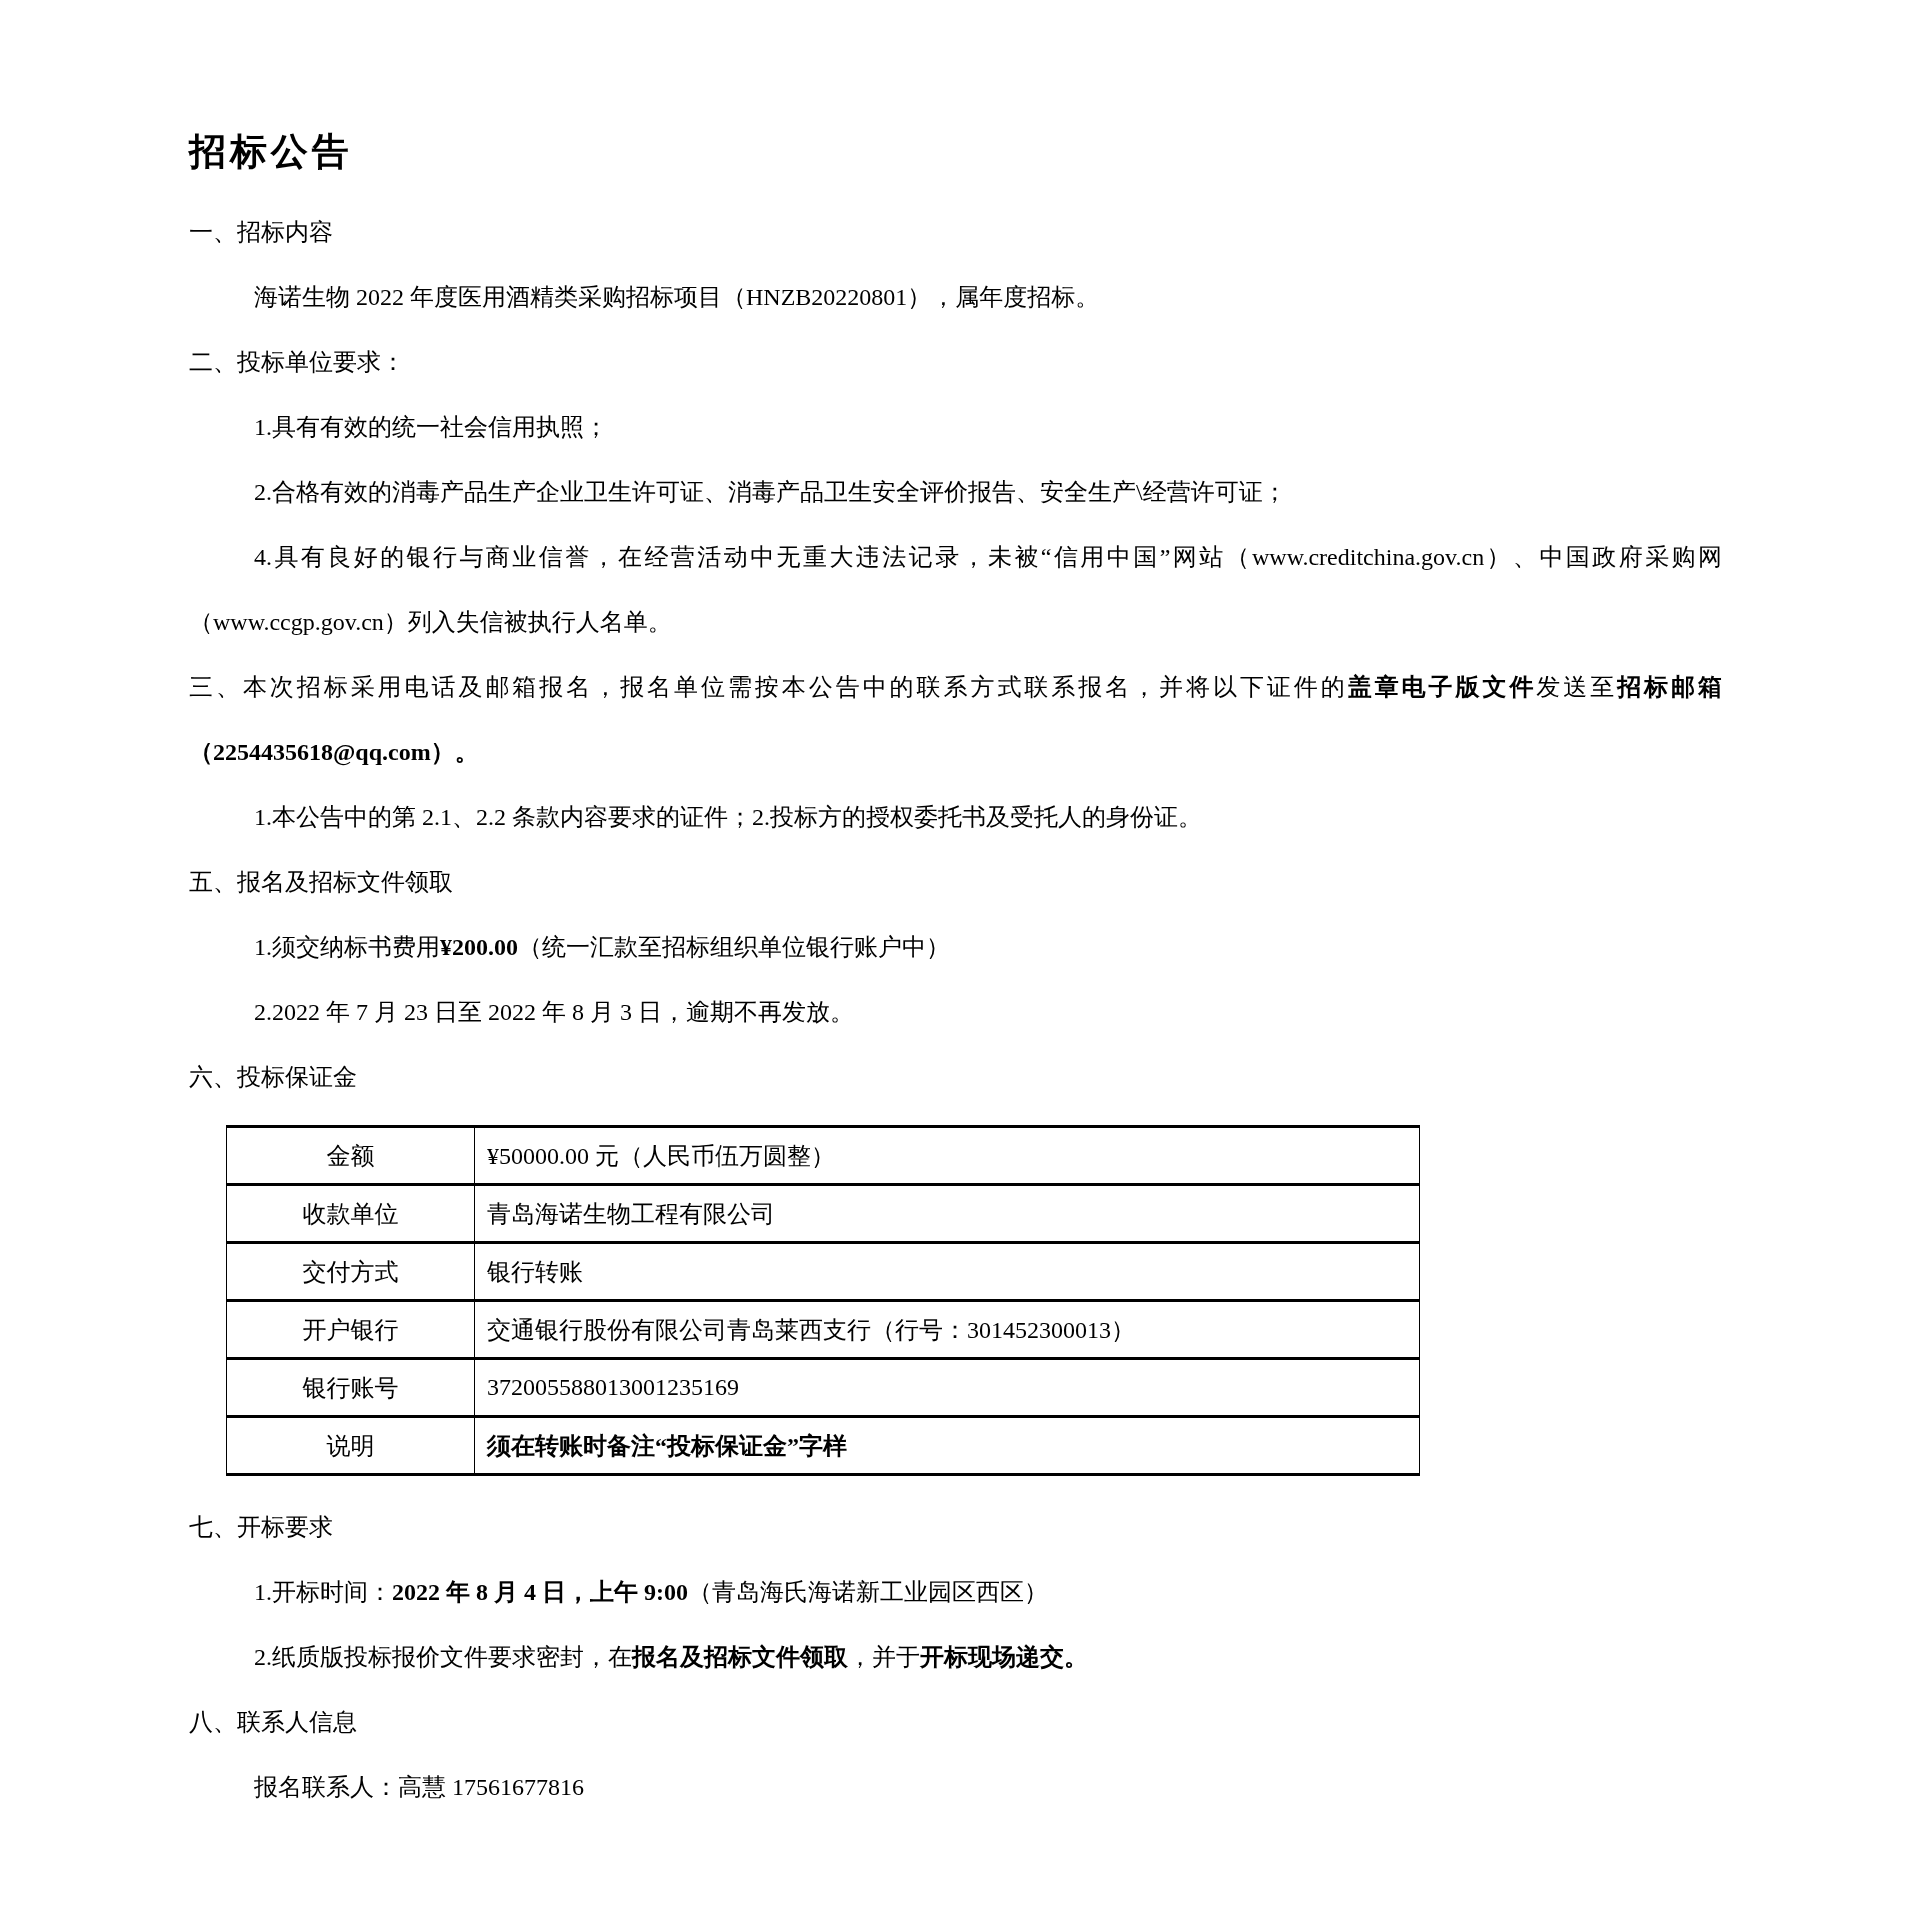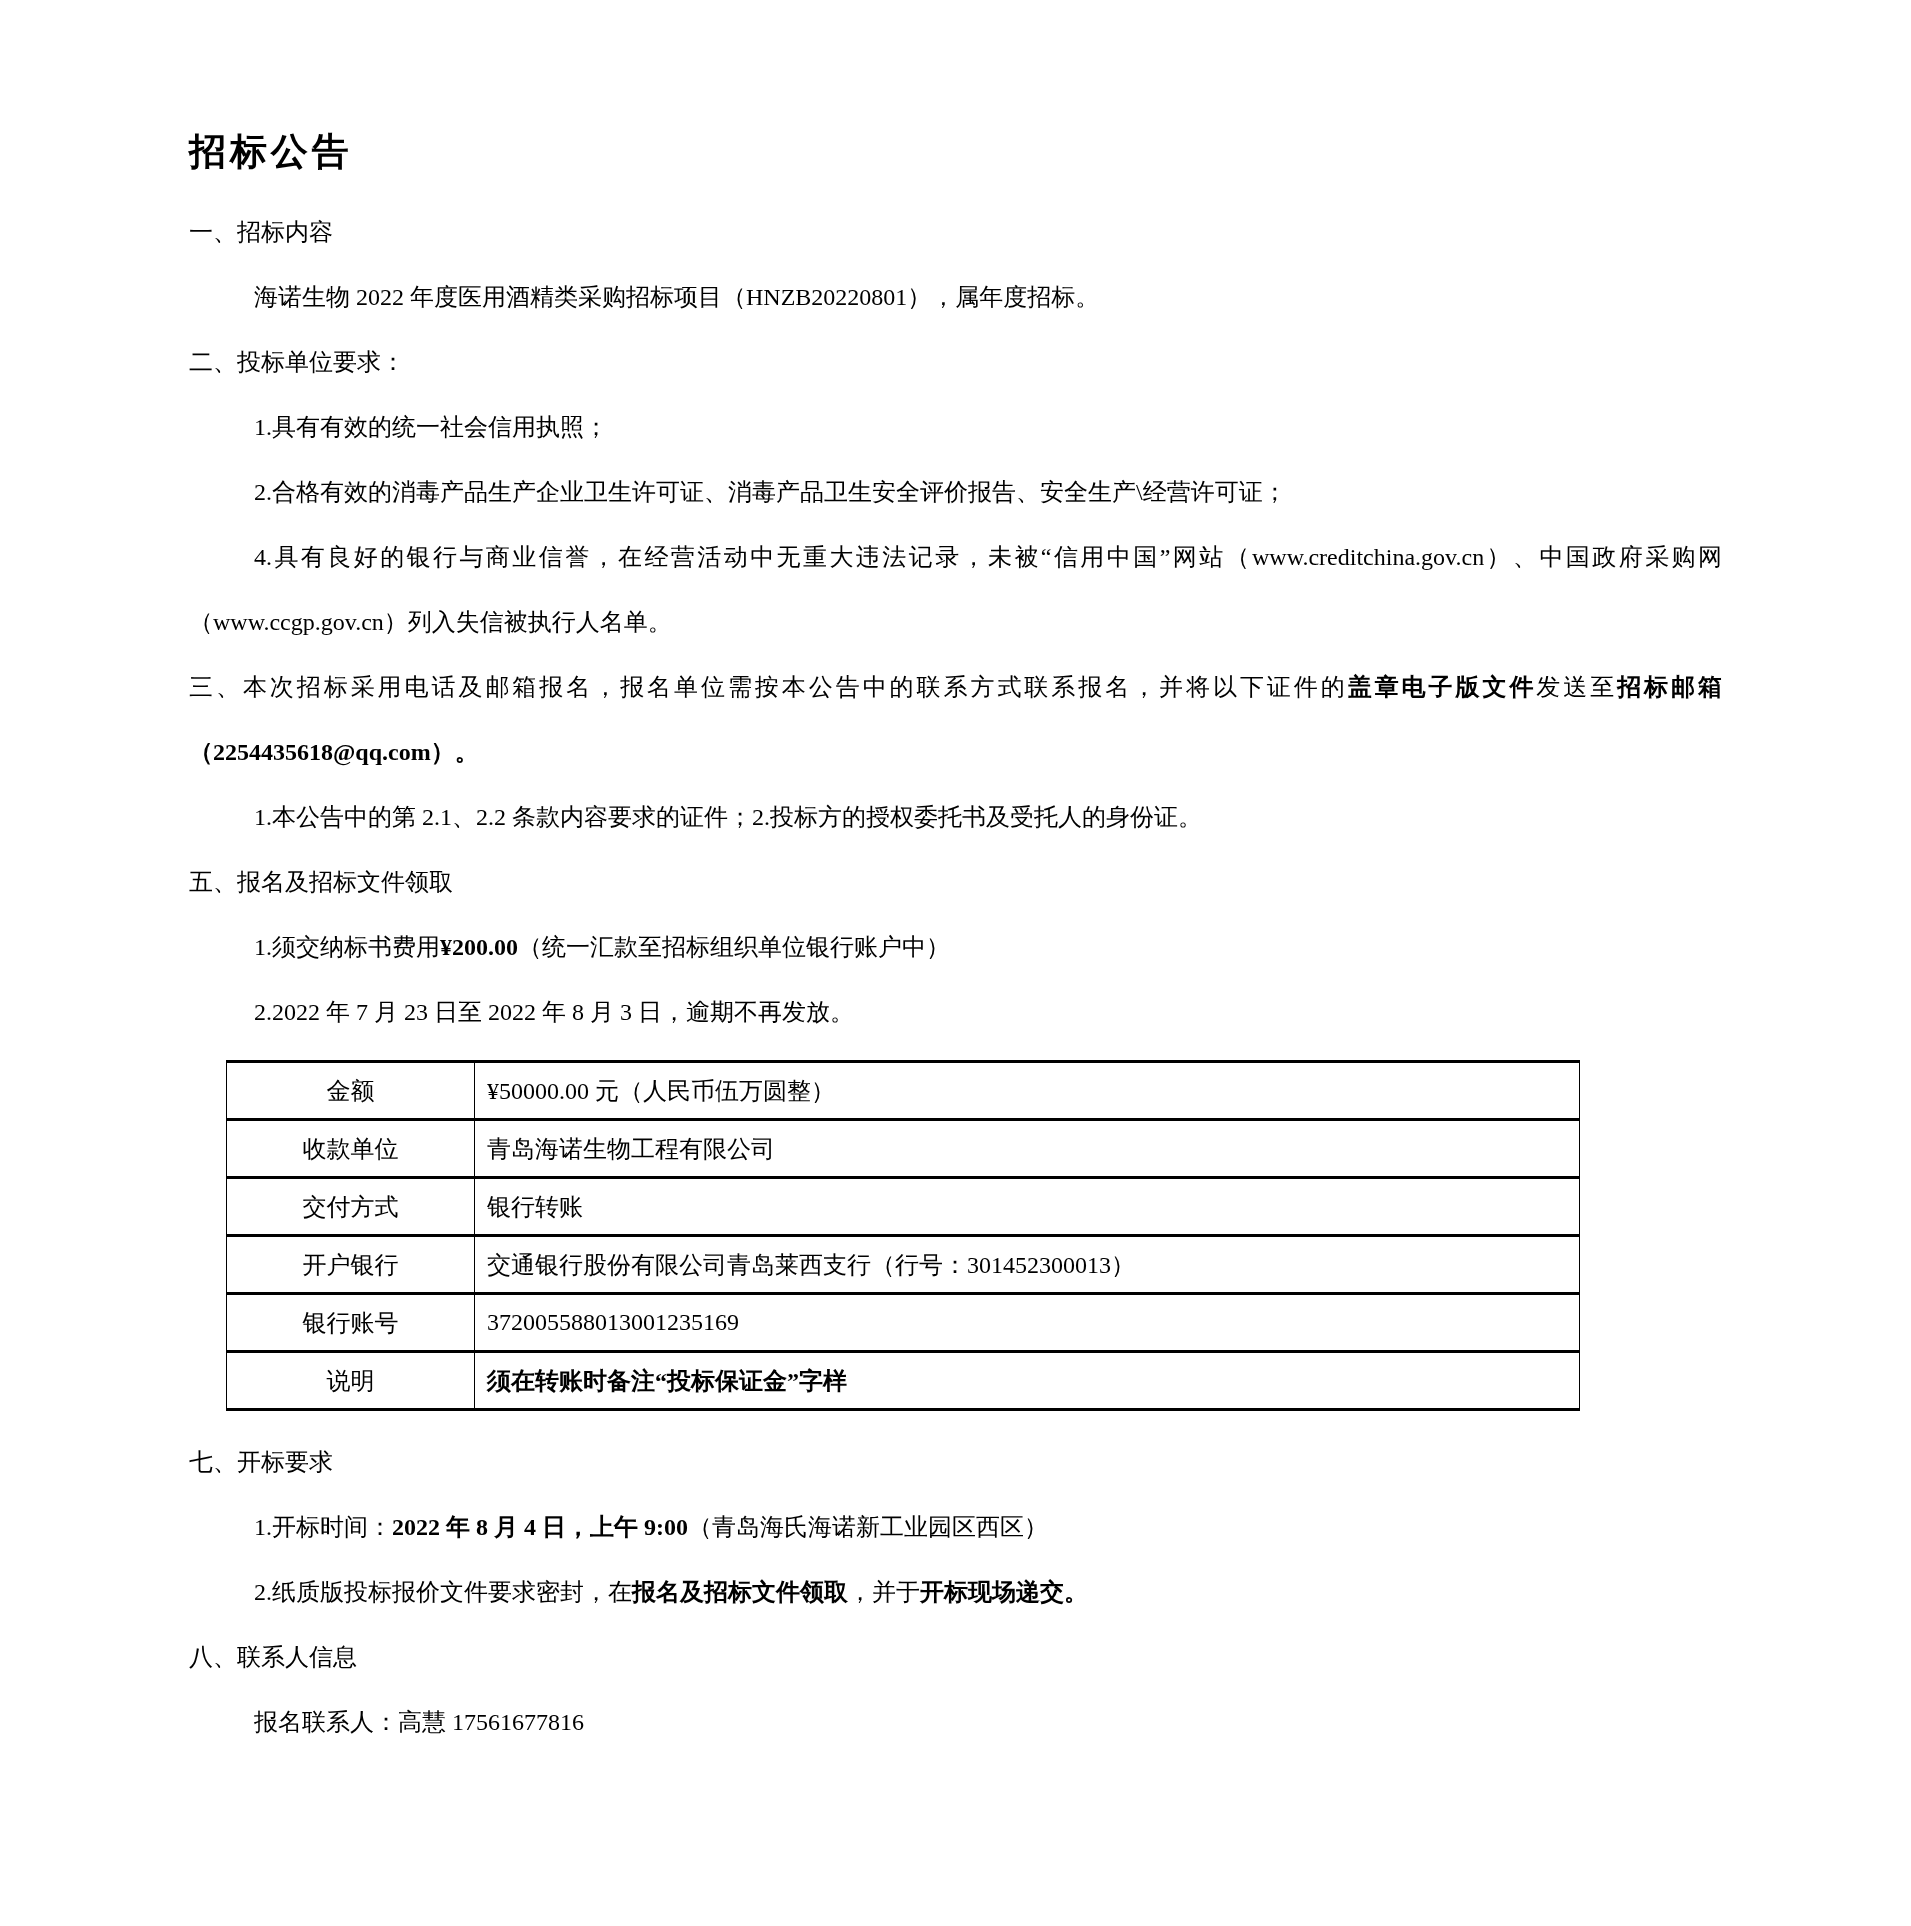"六、投标保证金" div.para { html: none -> <div><span>六、投标保证金</span></div> }
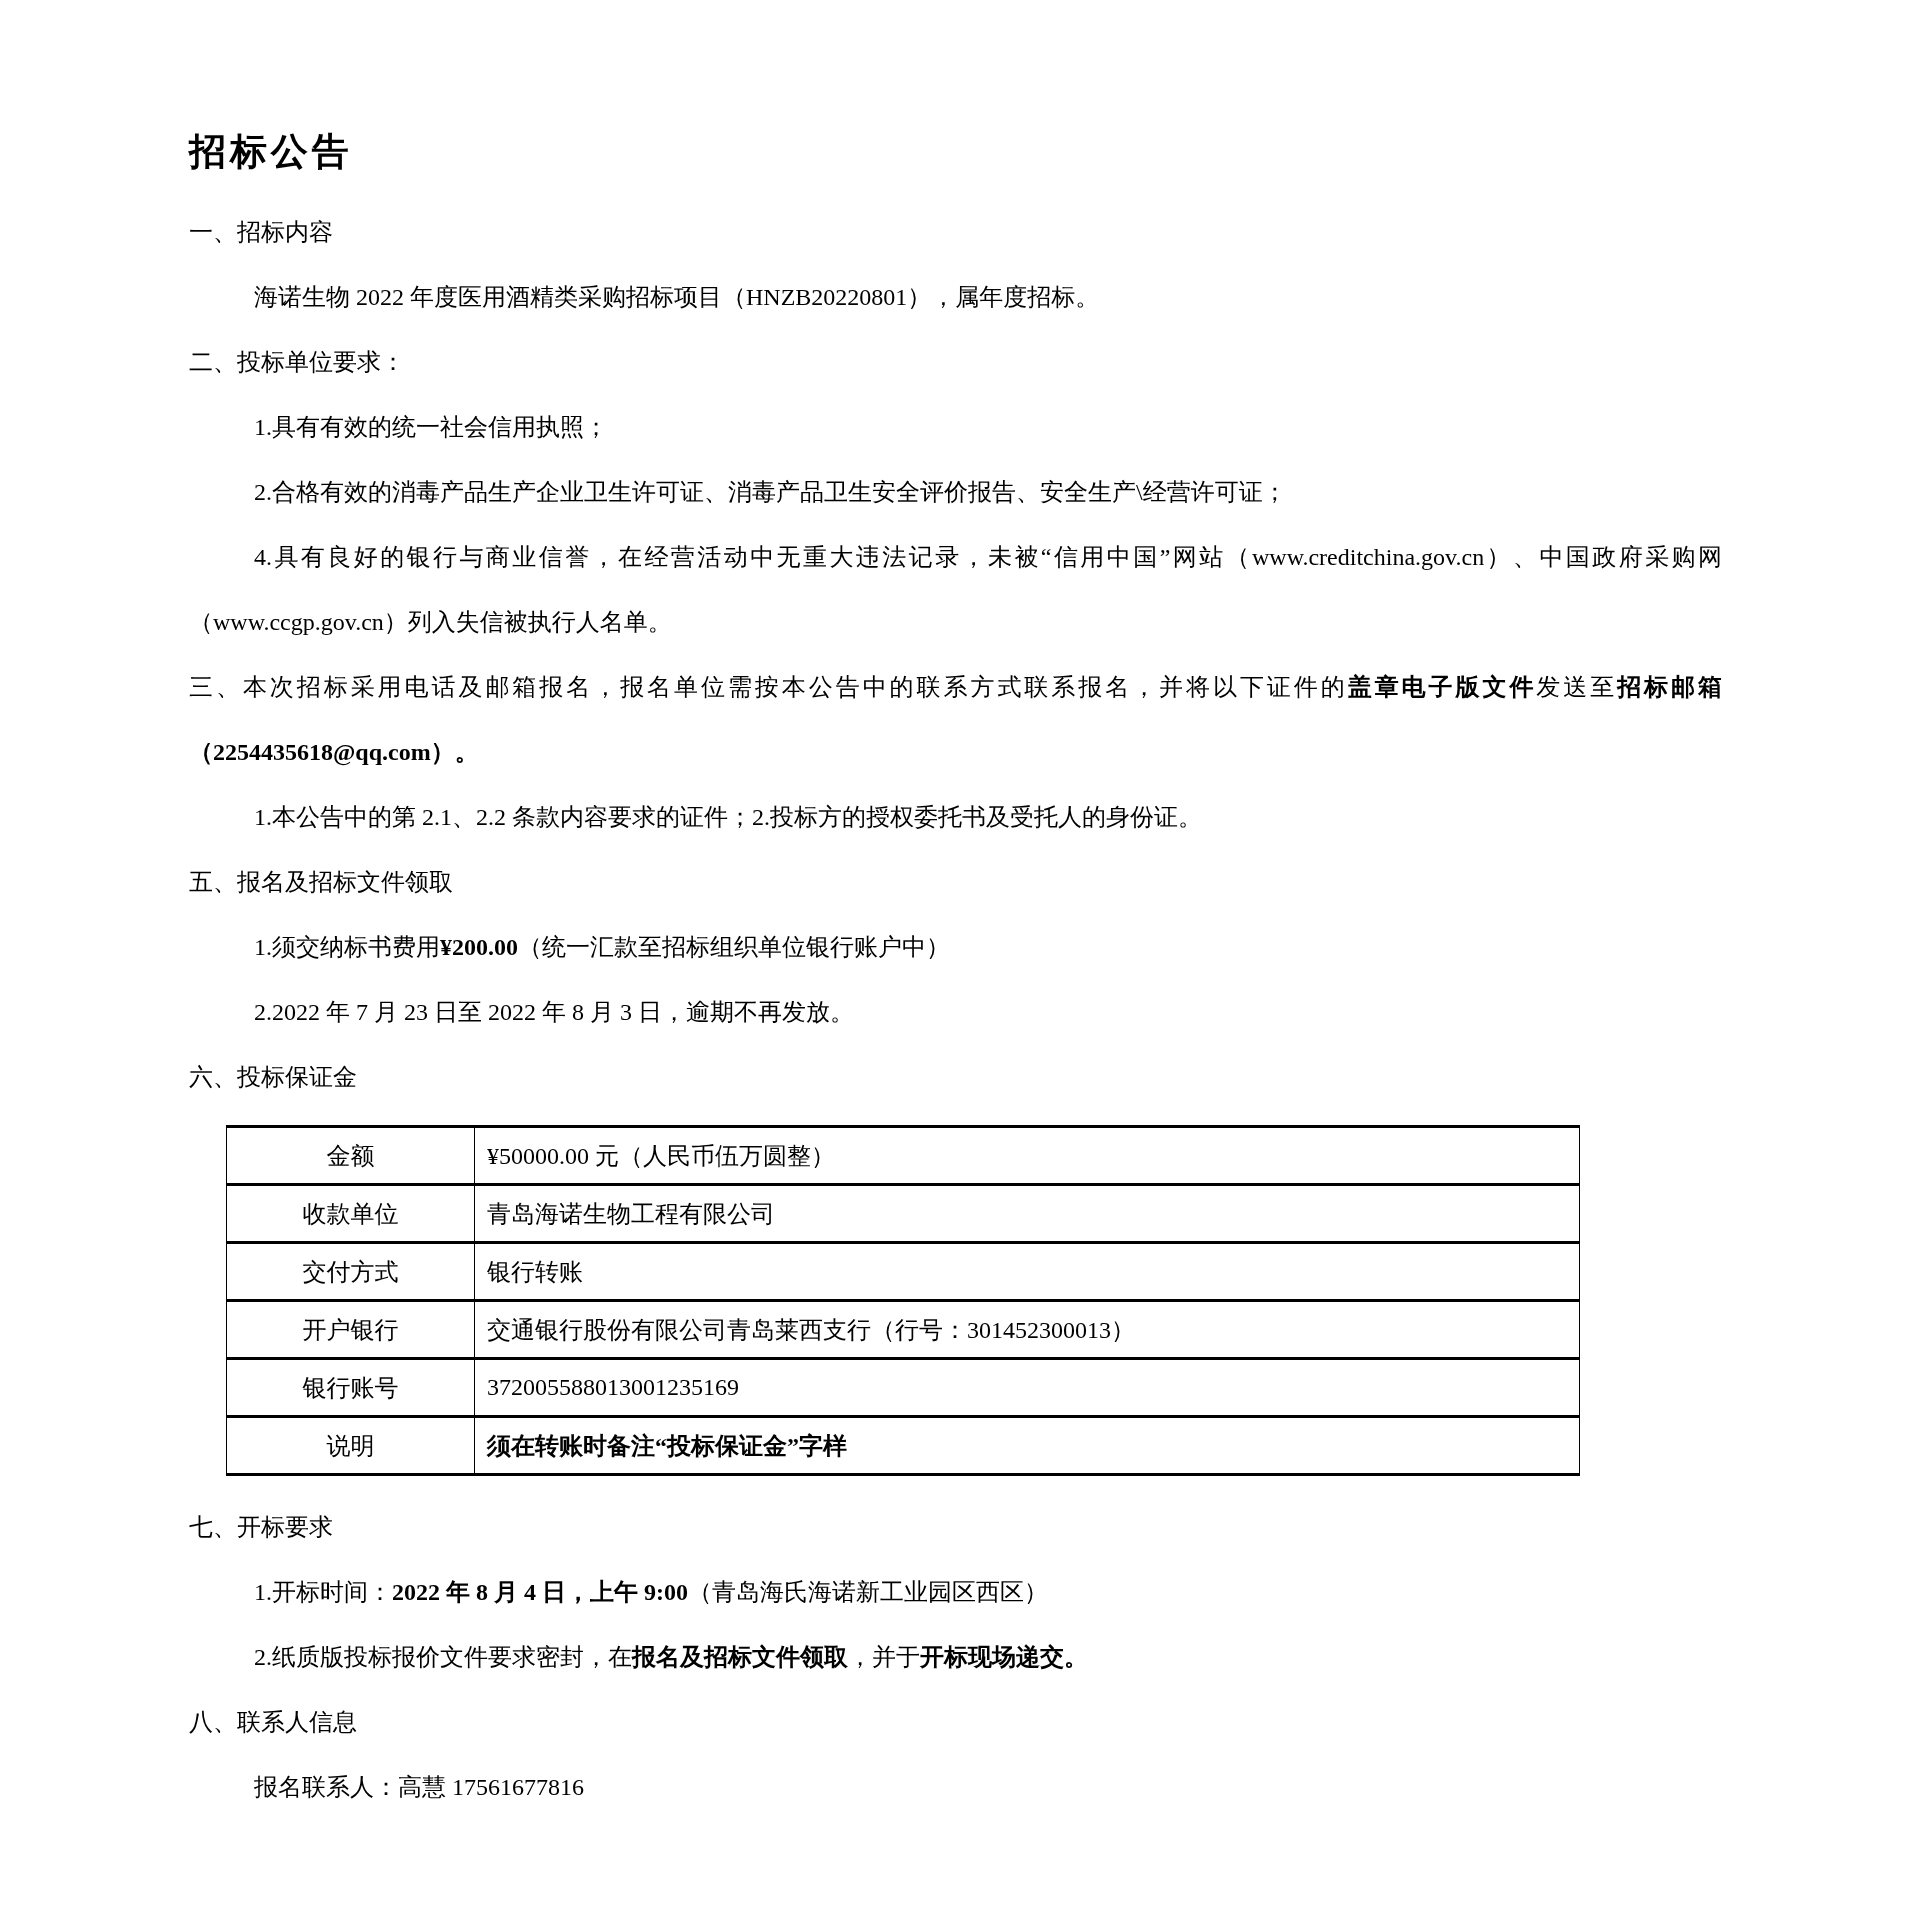"金额" table.deposit { width: 1354px -> 1194px }
